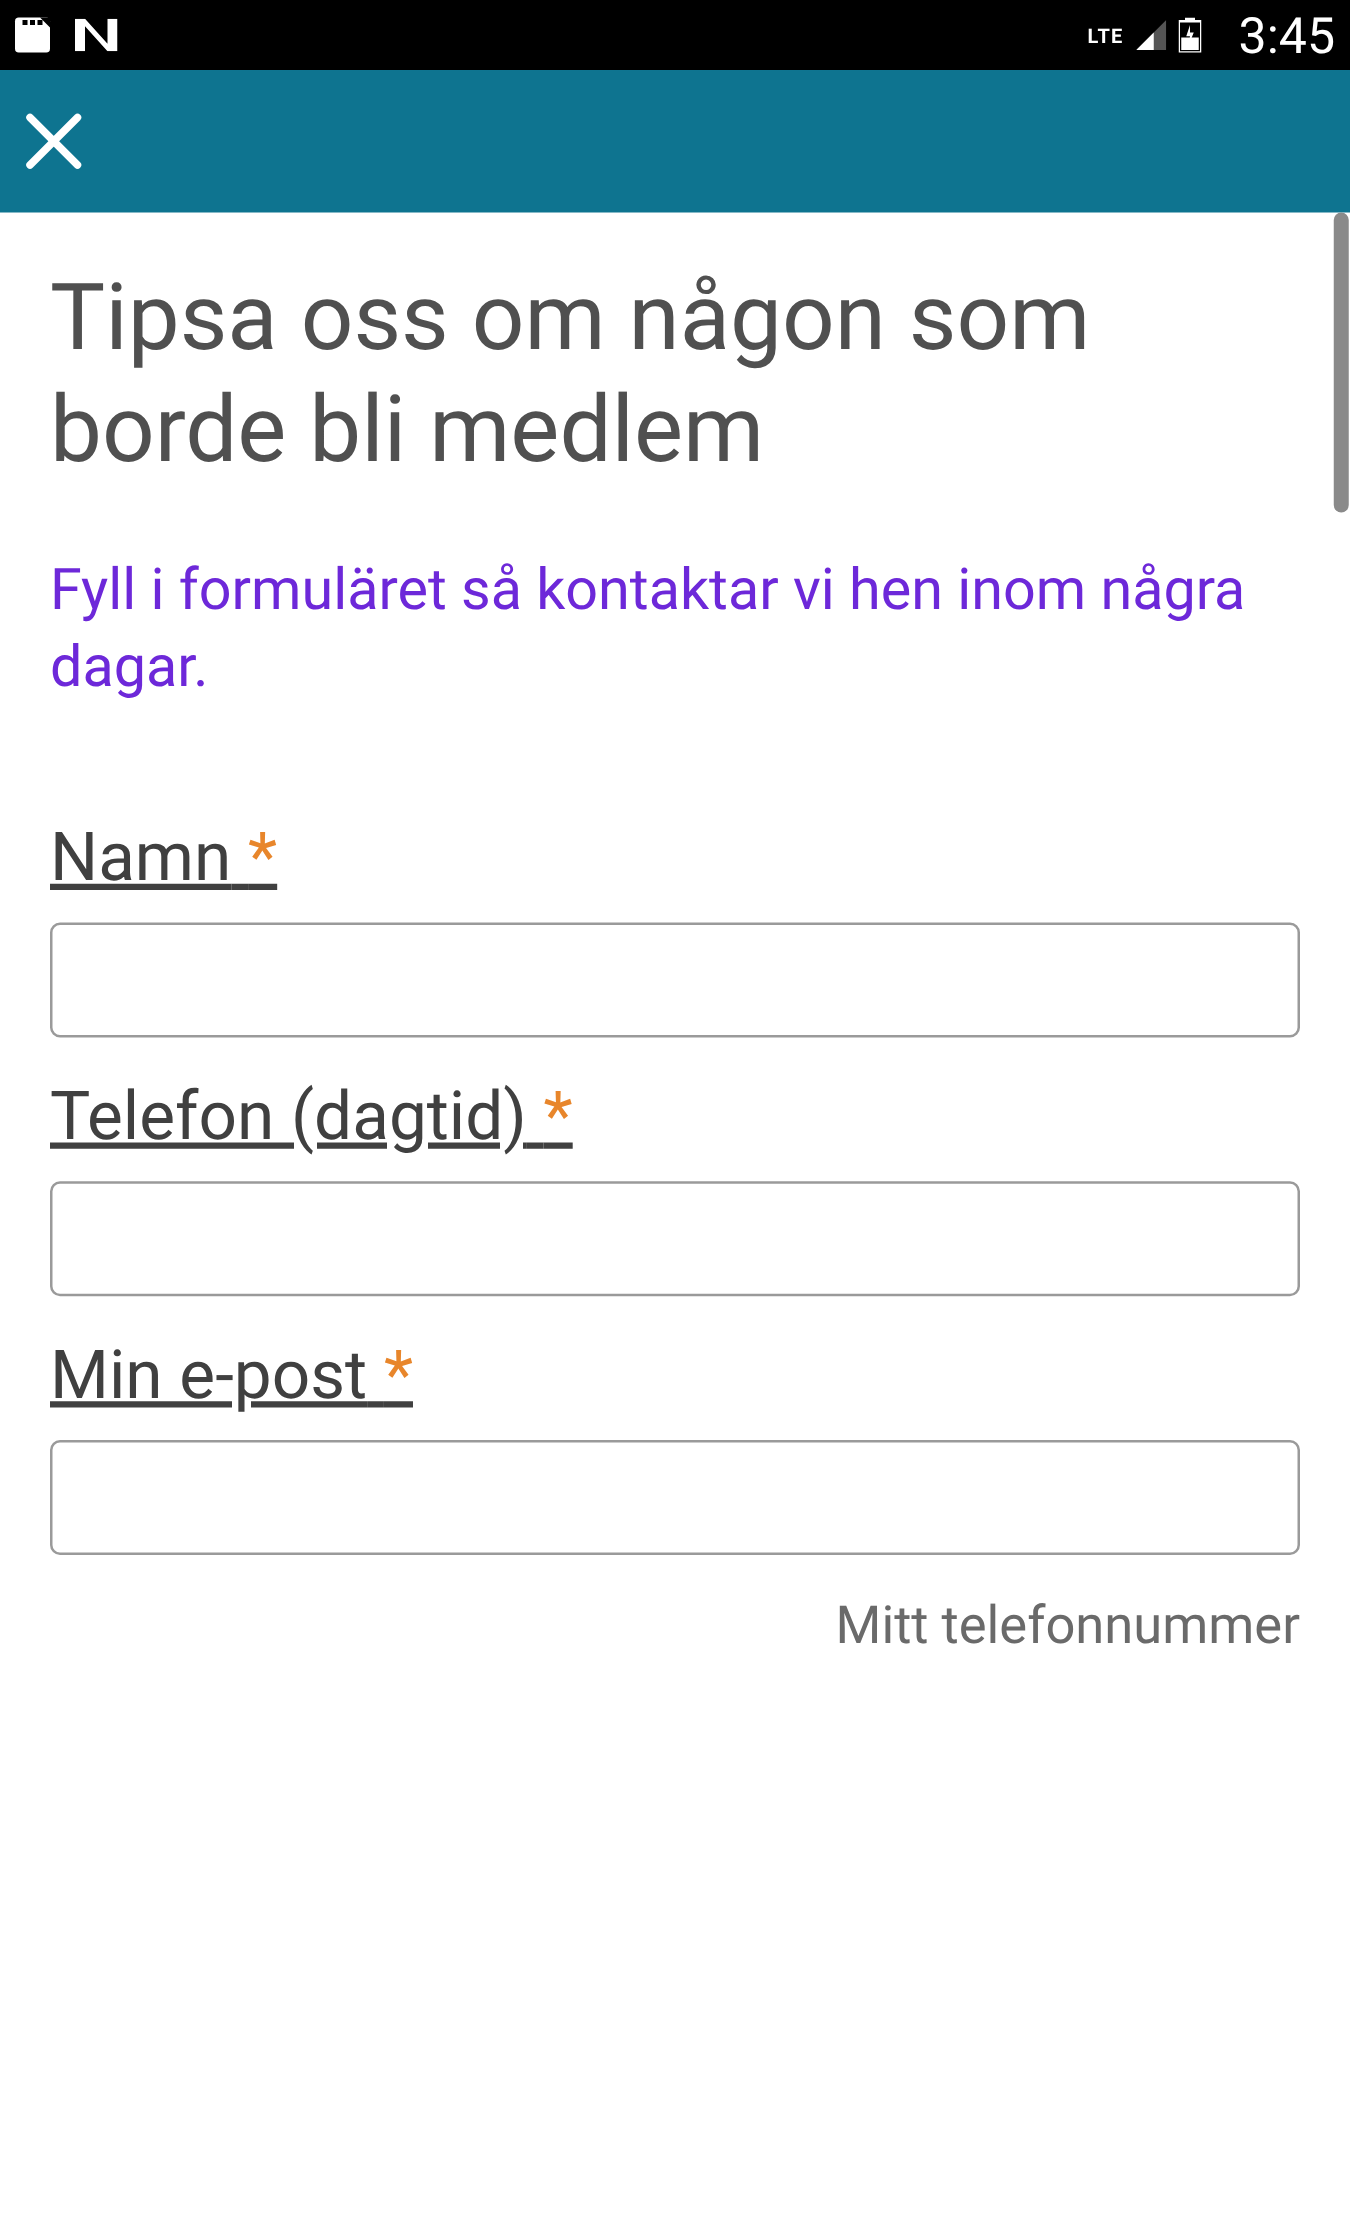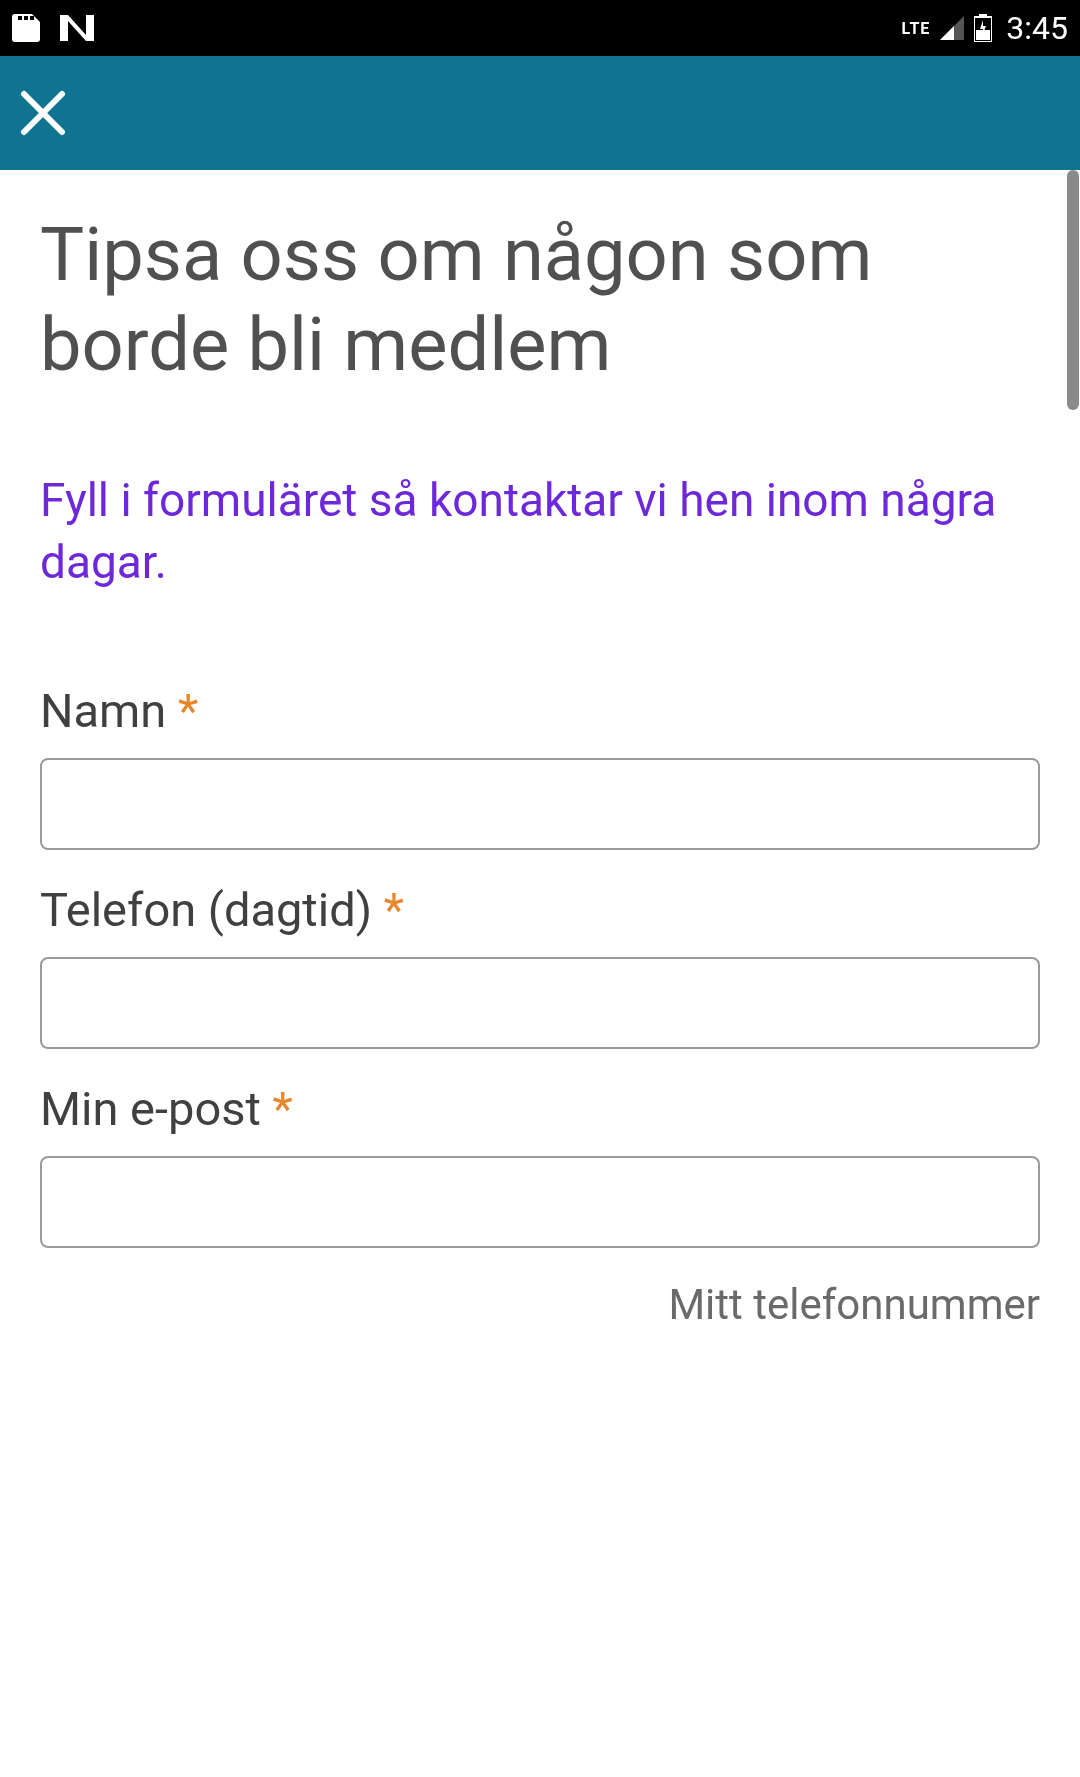"3:45" .time { font-size: 32px -> 40px; margin-left: 4px -> 20px }
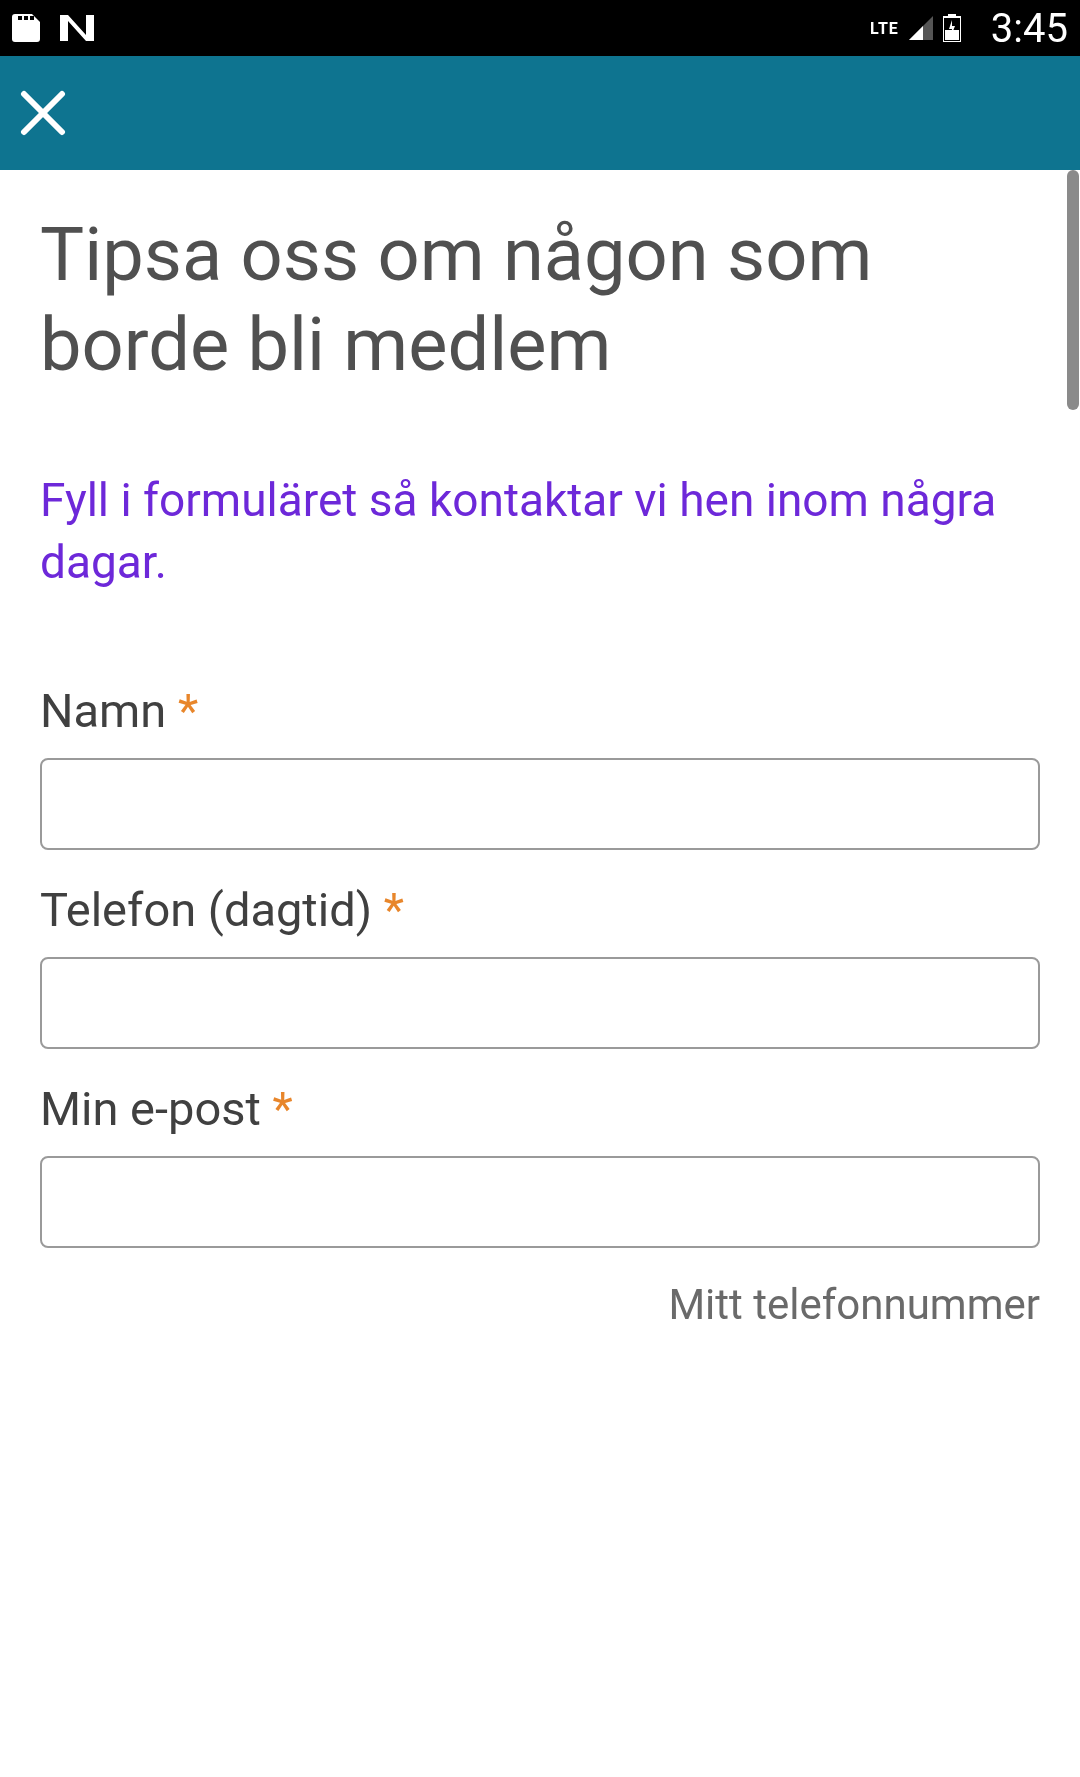"Tipsa oss om någon som" .title { margin-bottom: 78px -> 50px }
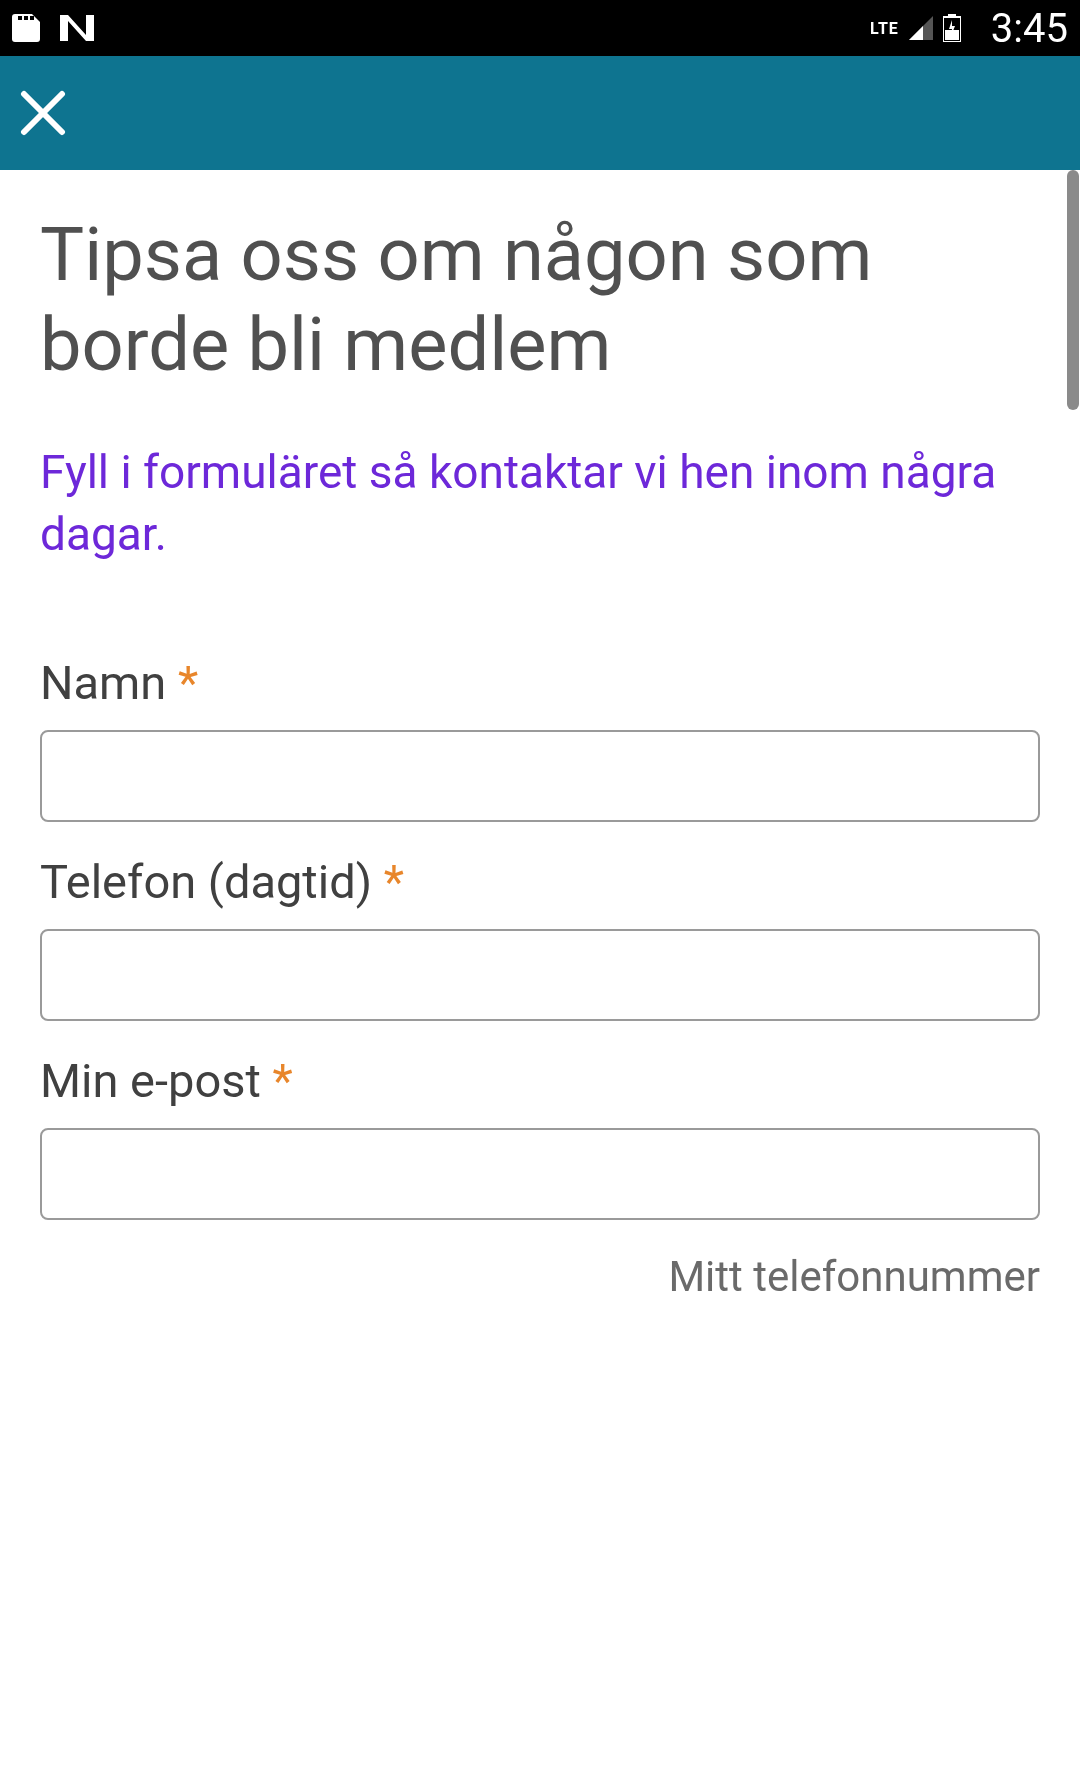"Namn *" .form-label { font-size: 47px -> 54px; text-decoration: none -> underline }
